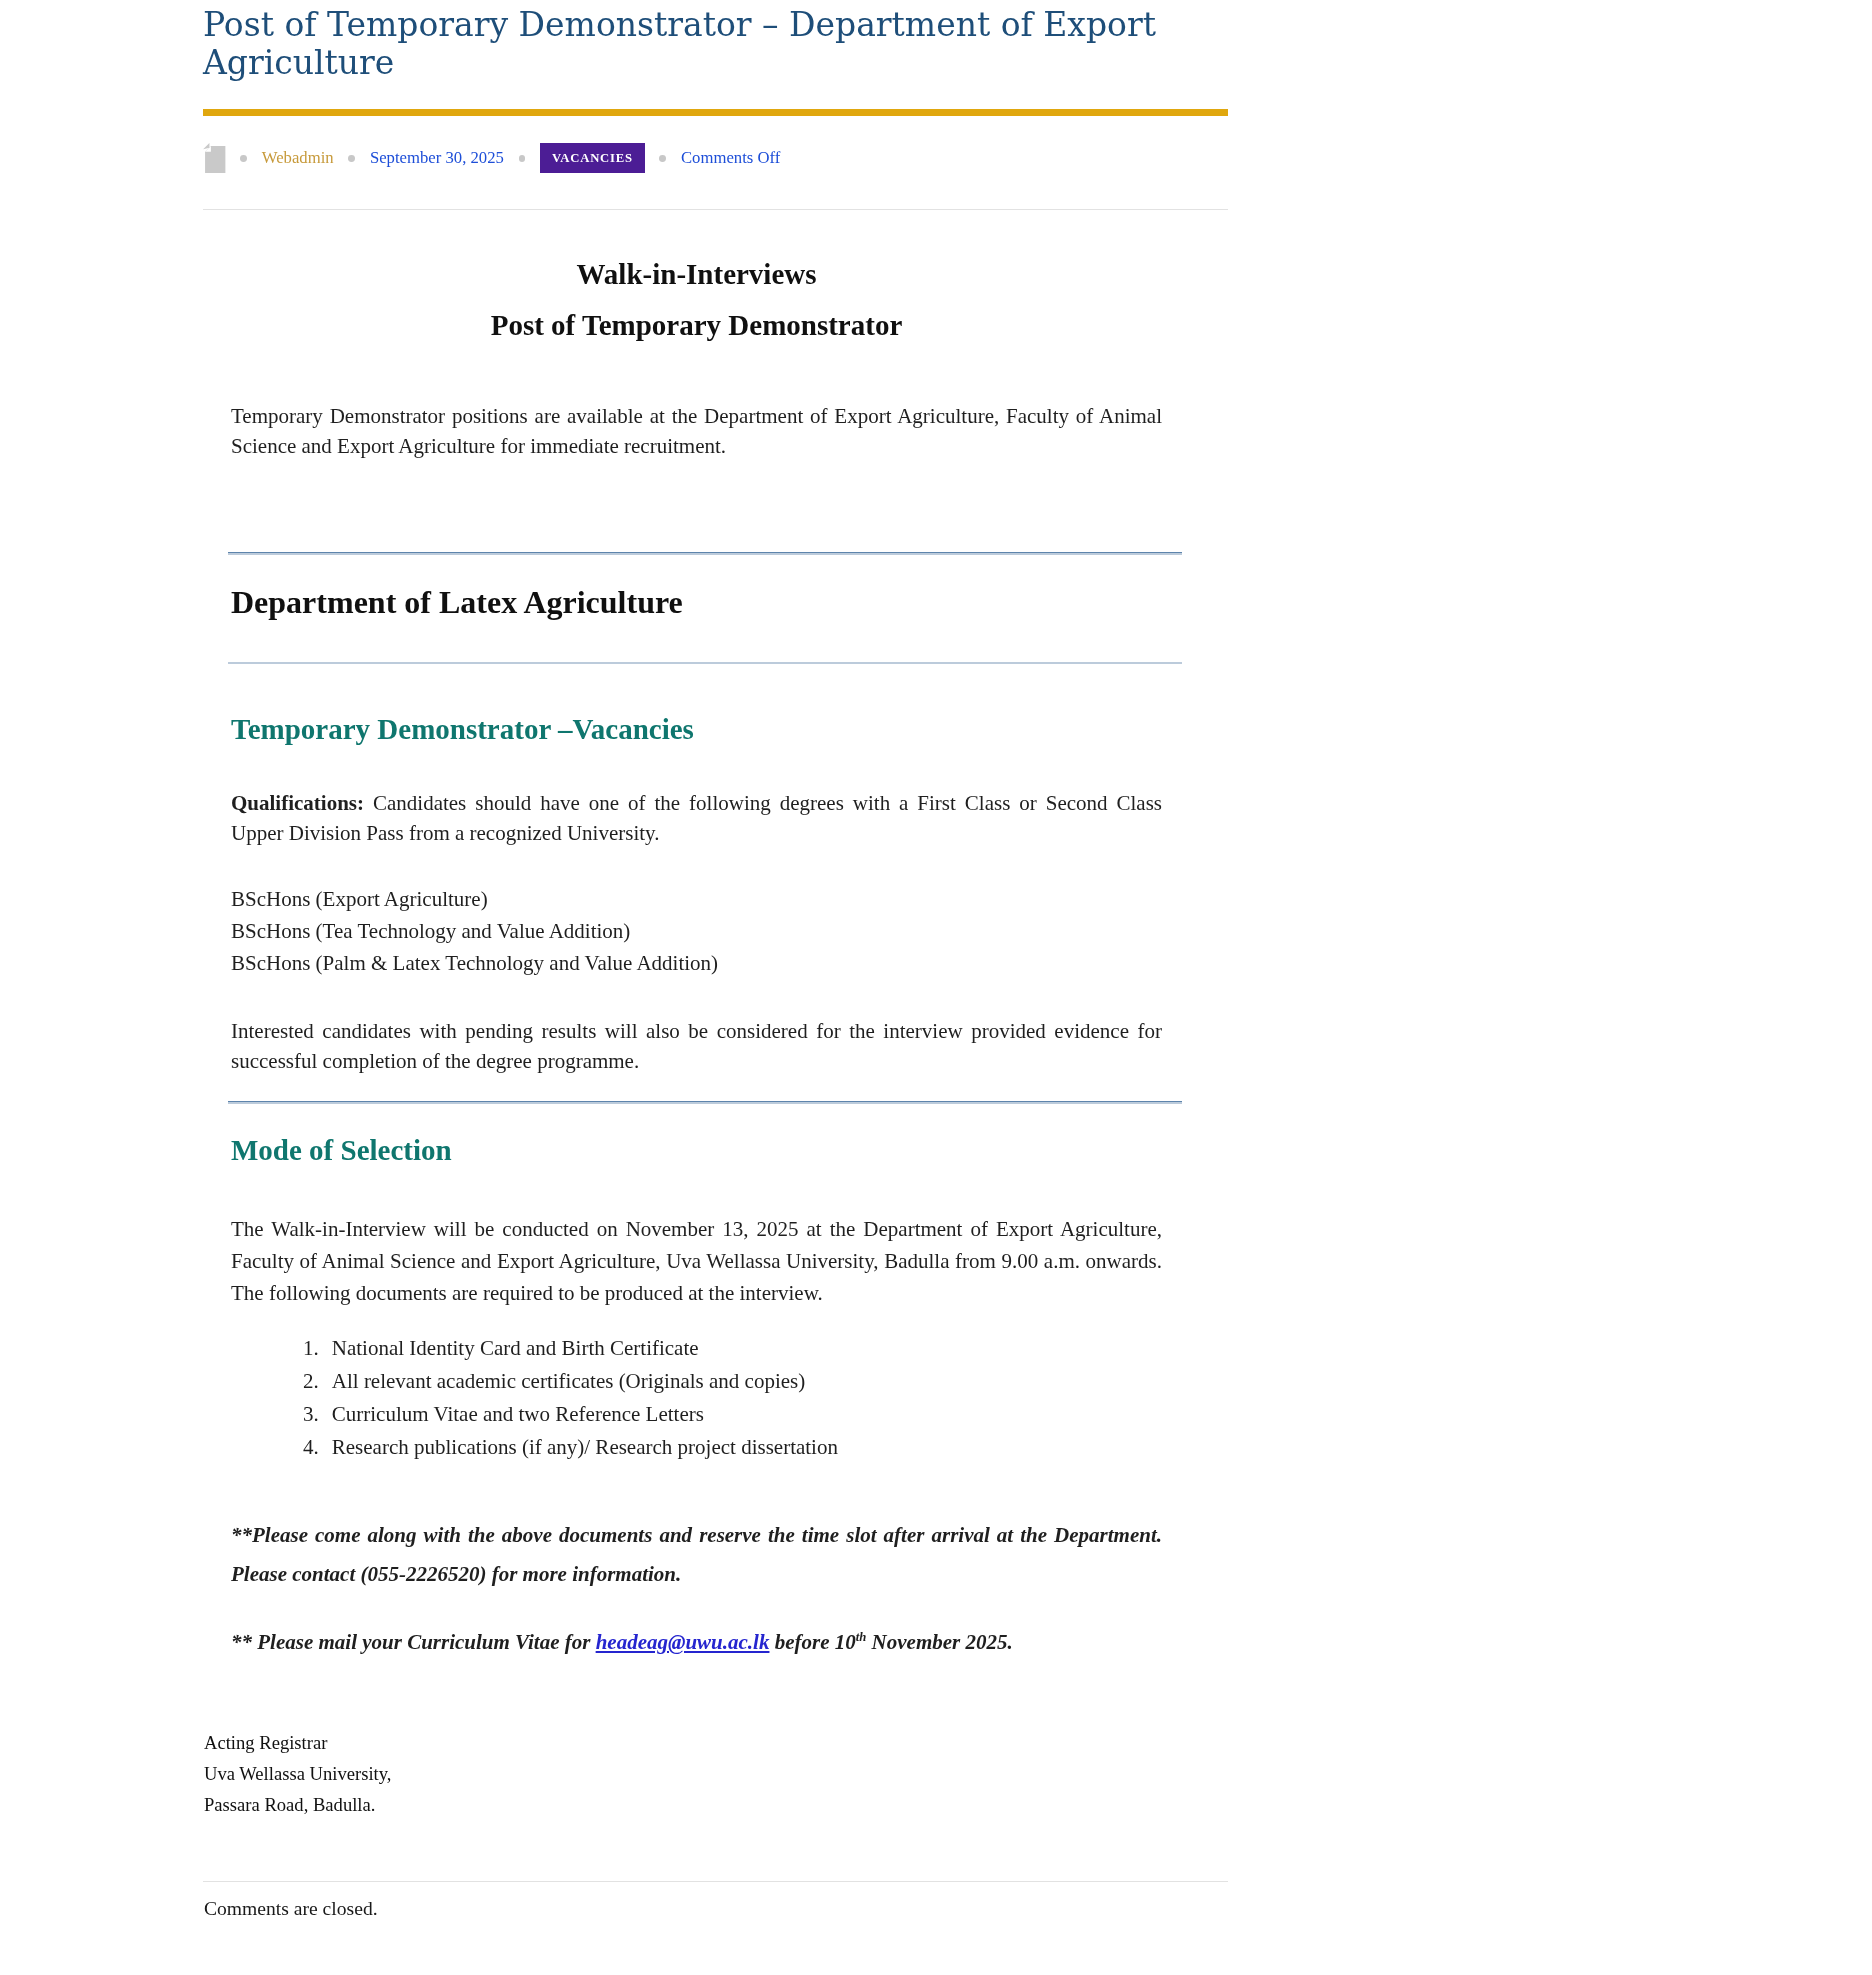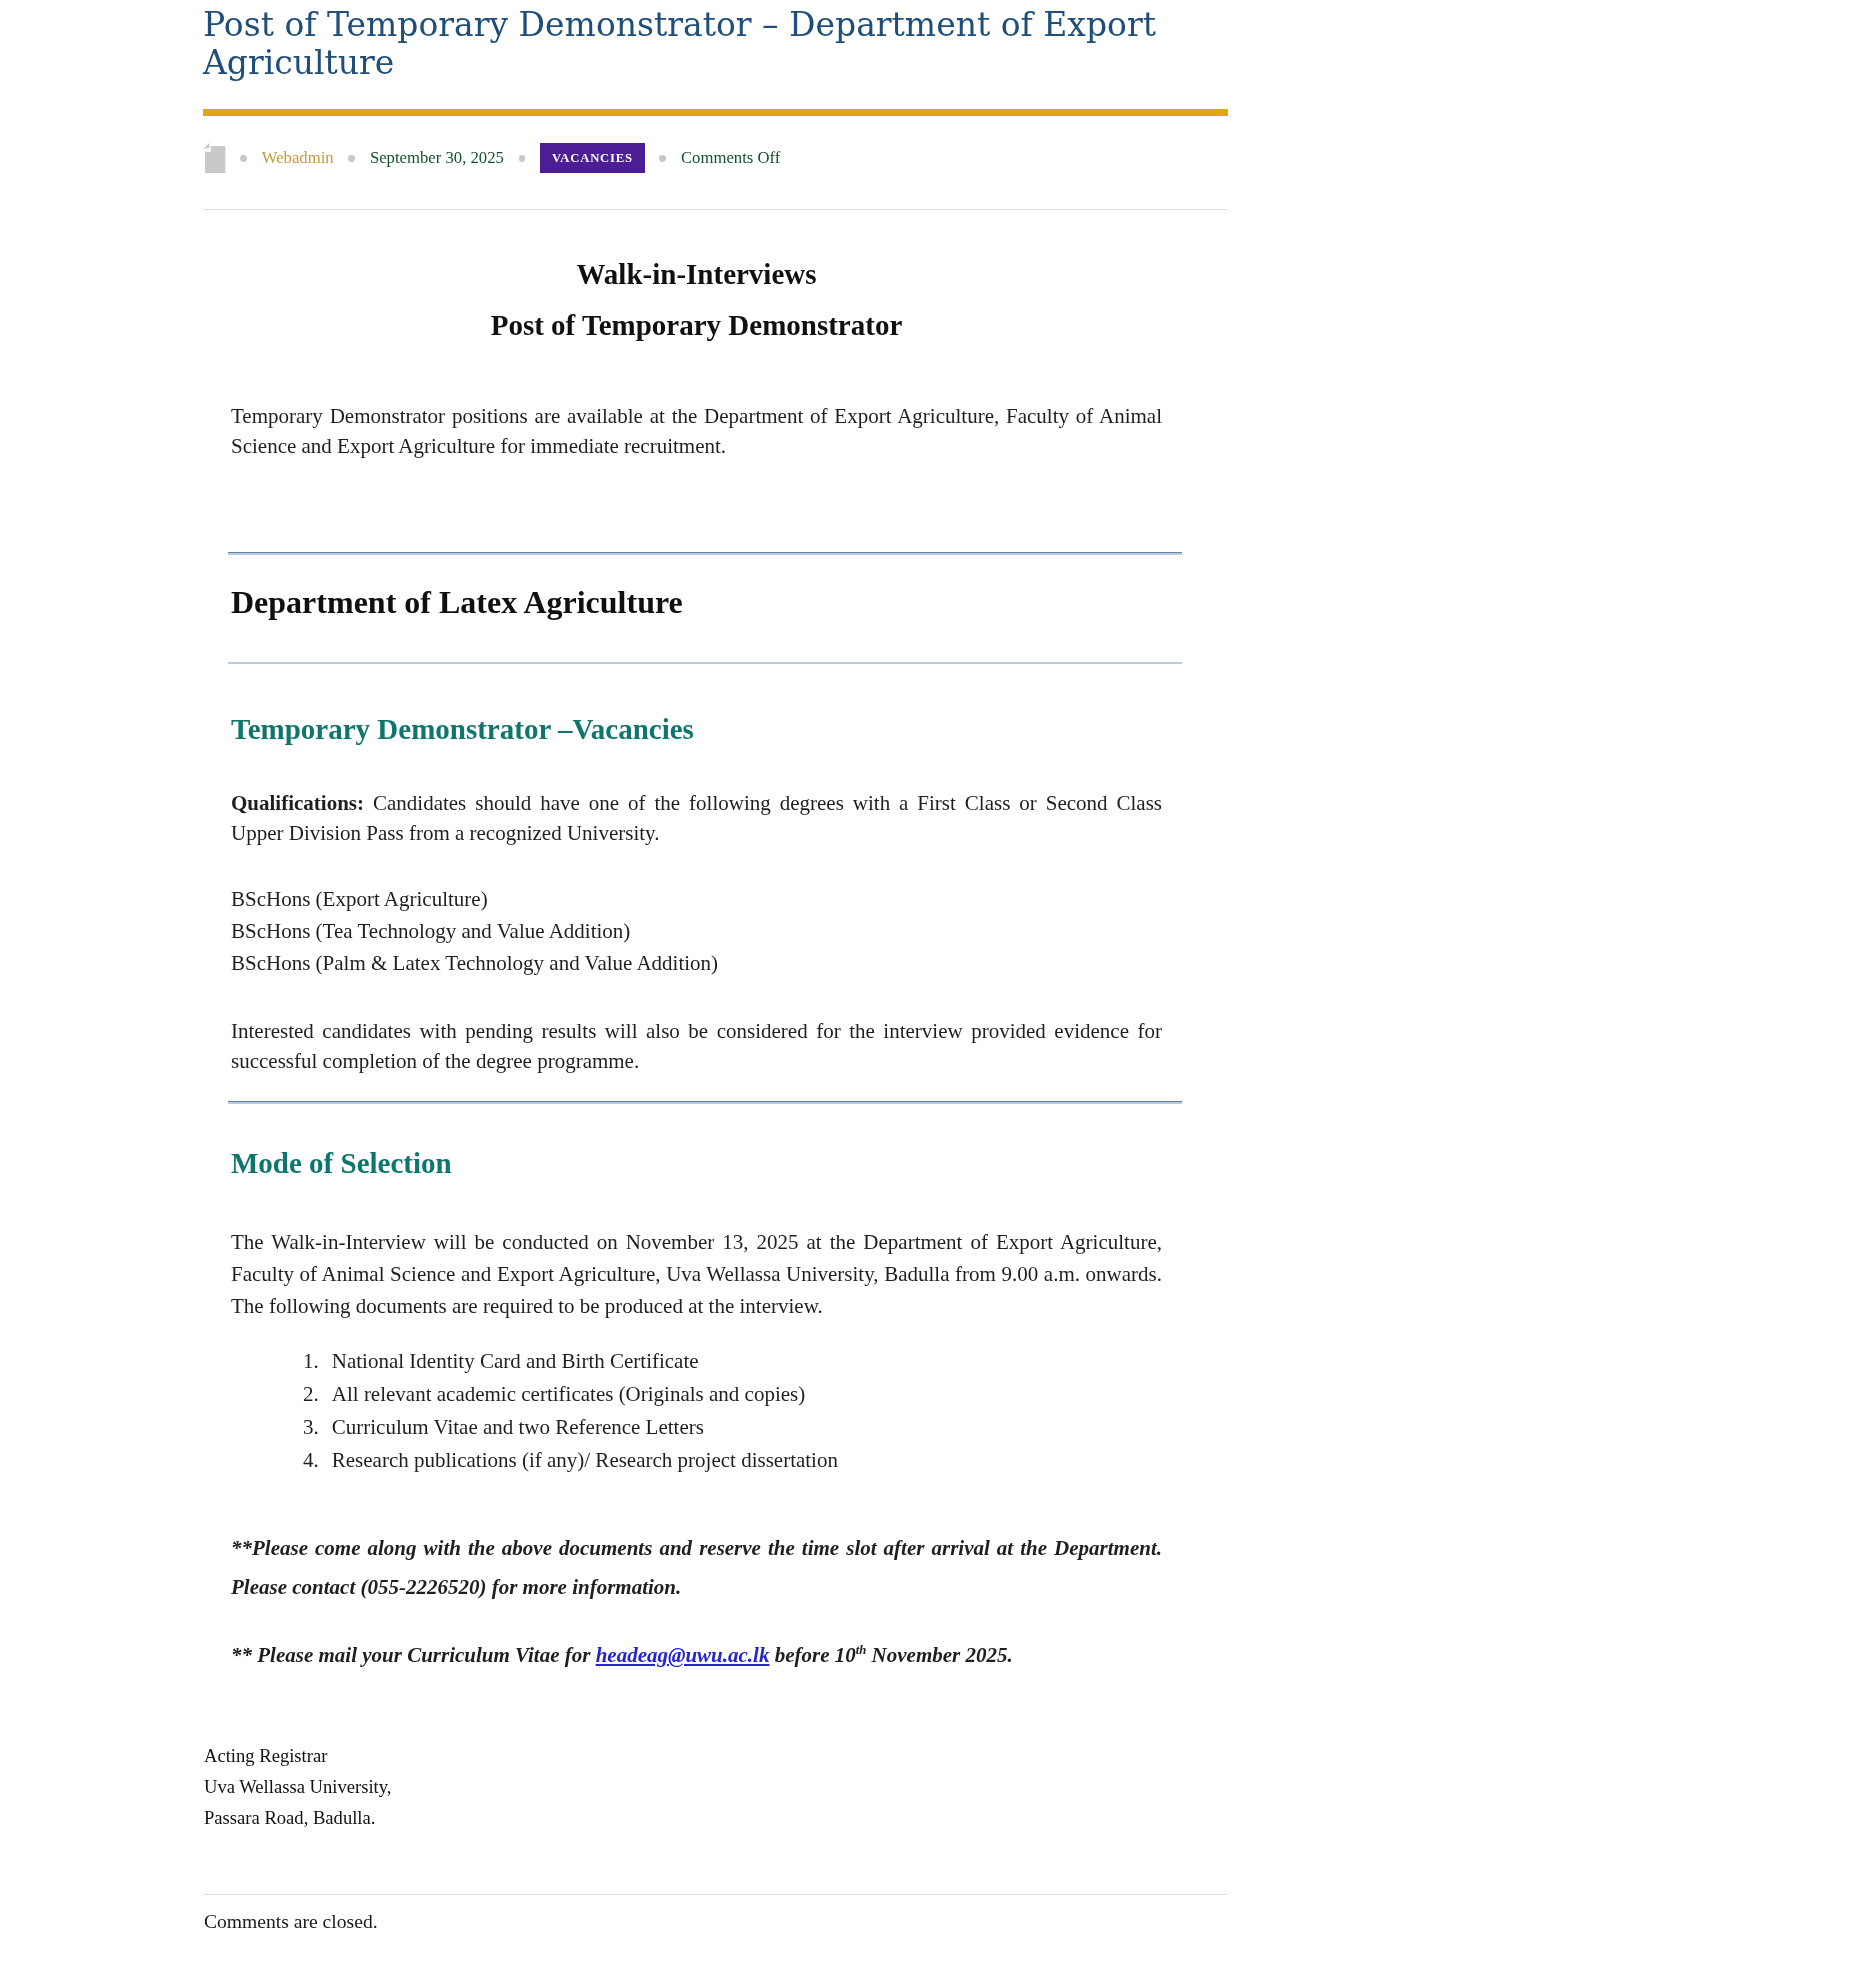"September 30, 2025" .meta-text { color: #14532d -> #1d4ed8 }
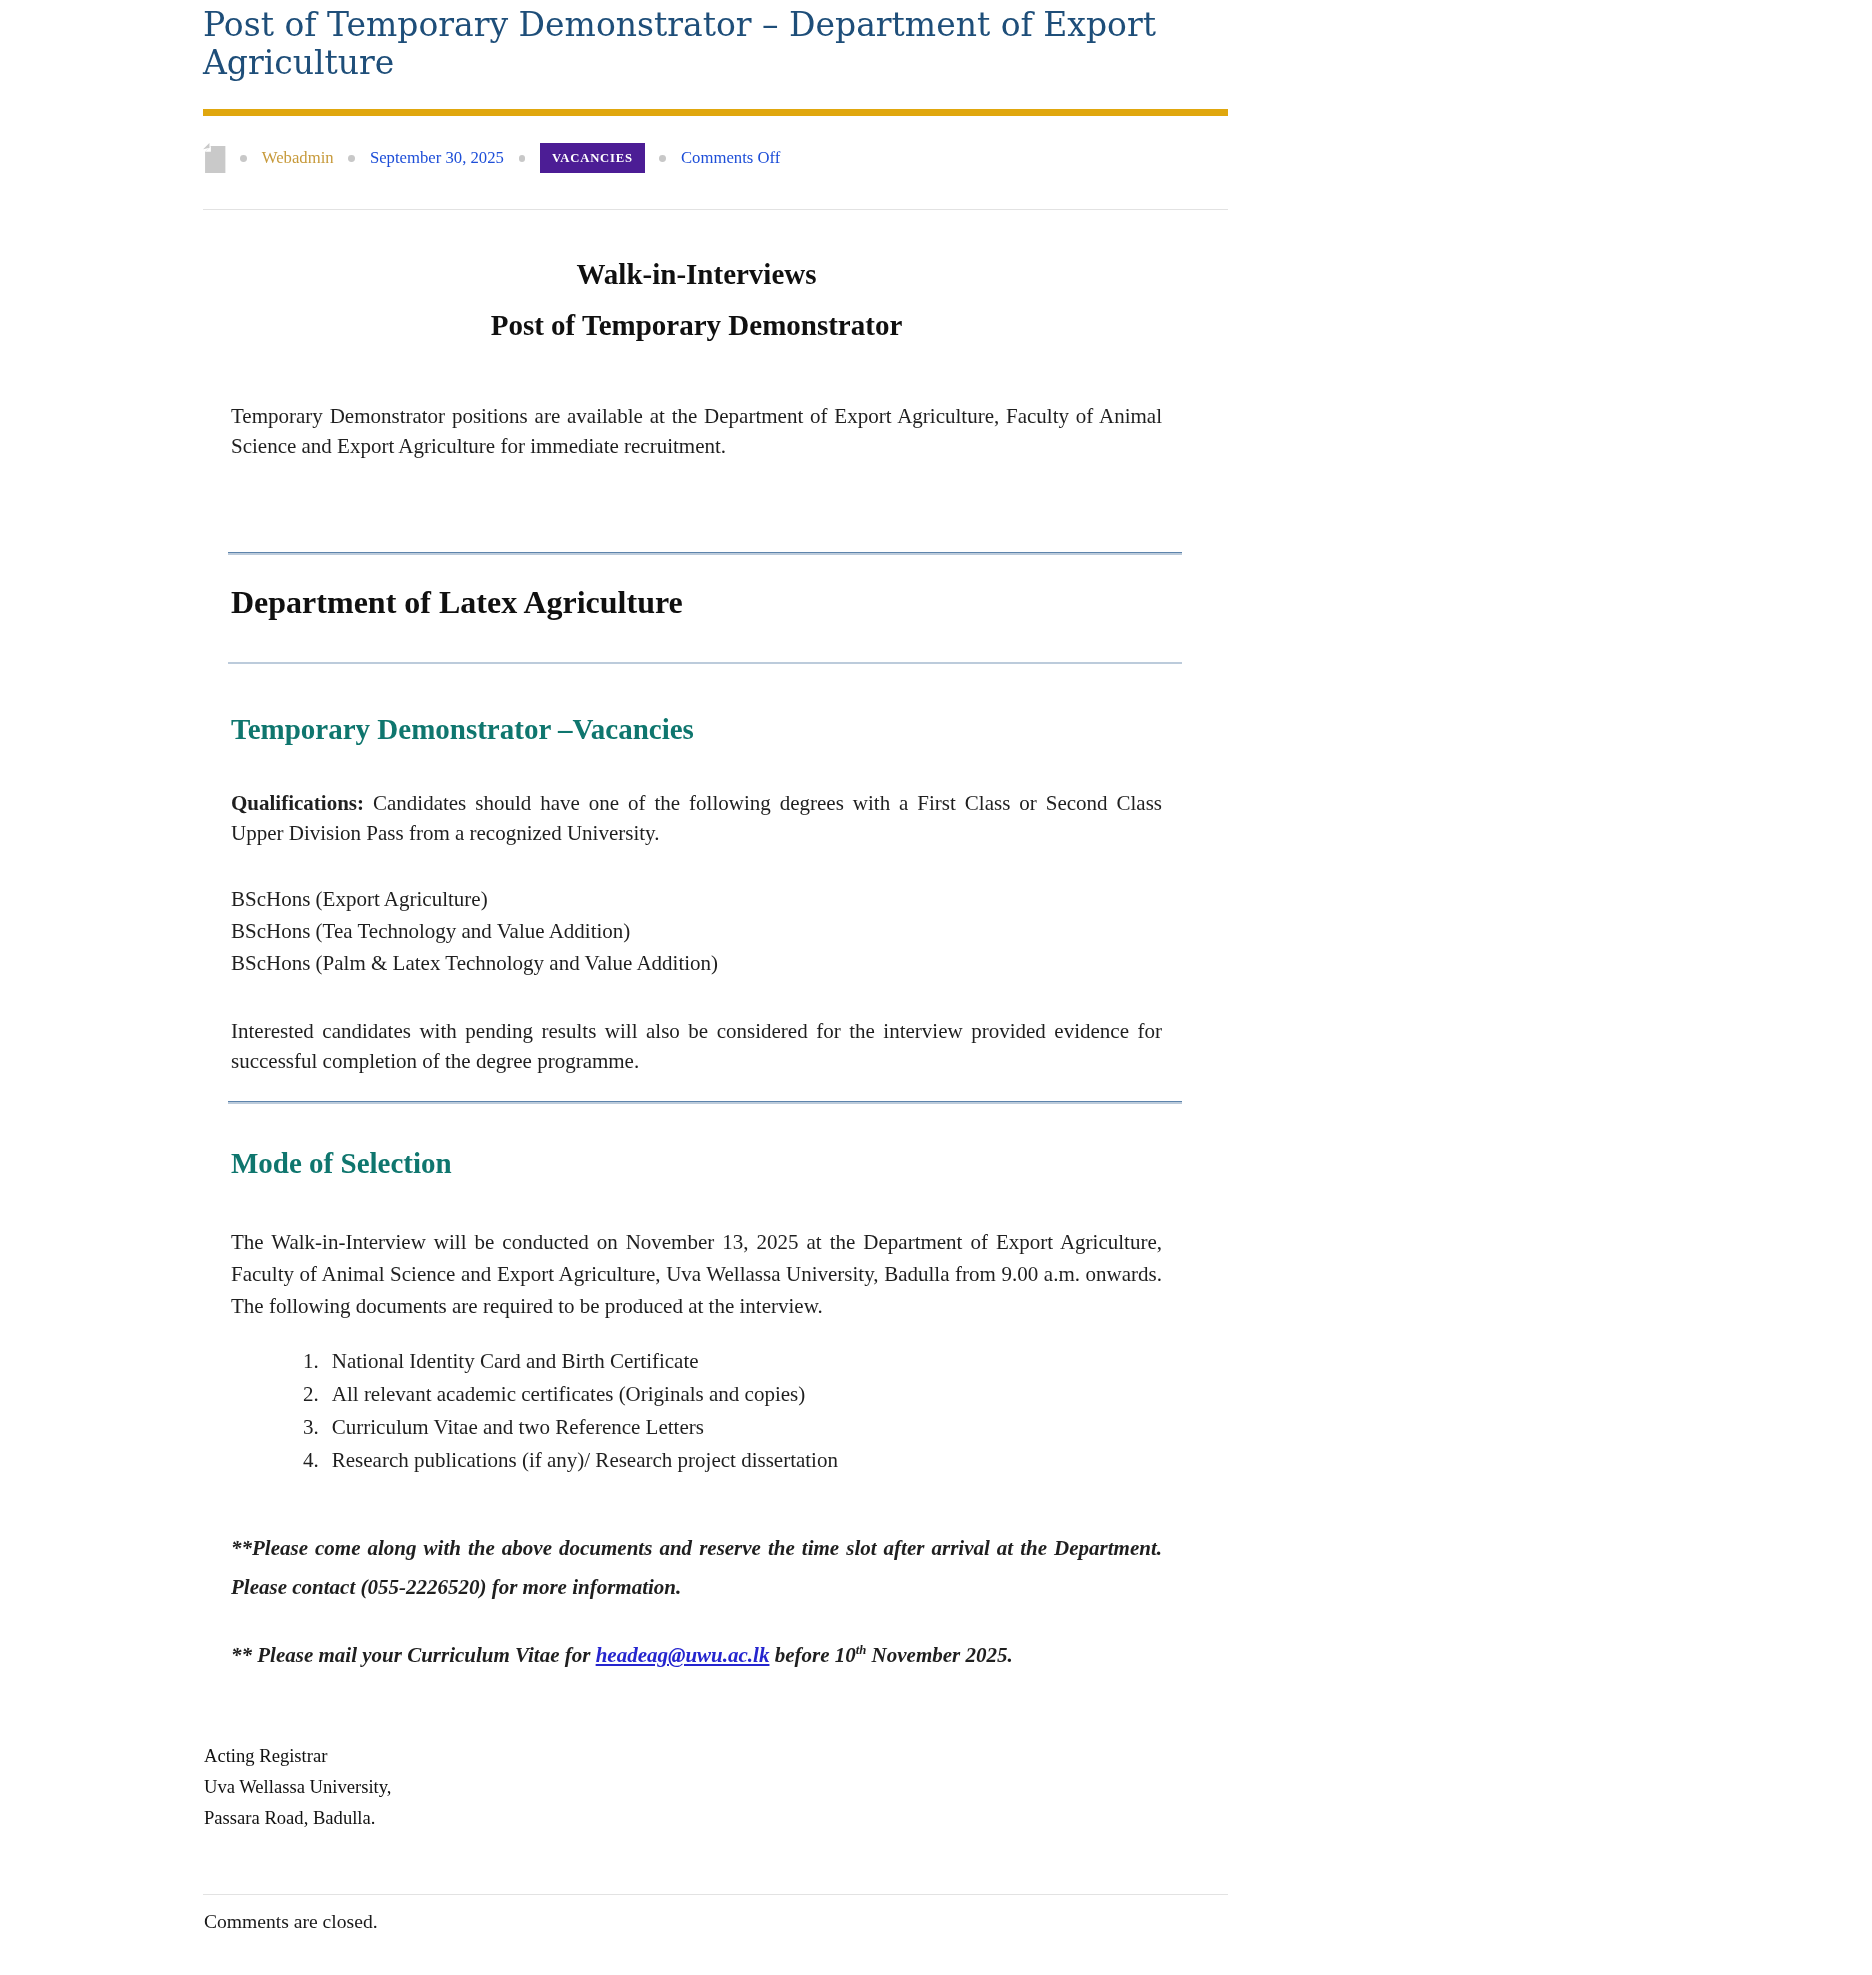"Mode of Selection" .h-mode { margin-top: 41px -> 28px }
